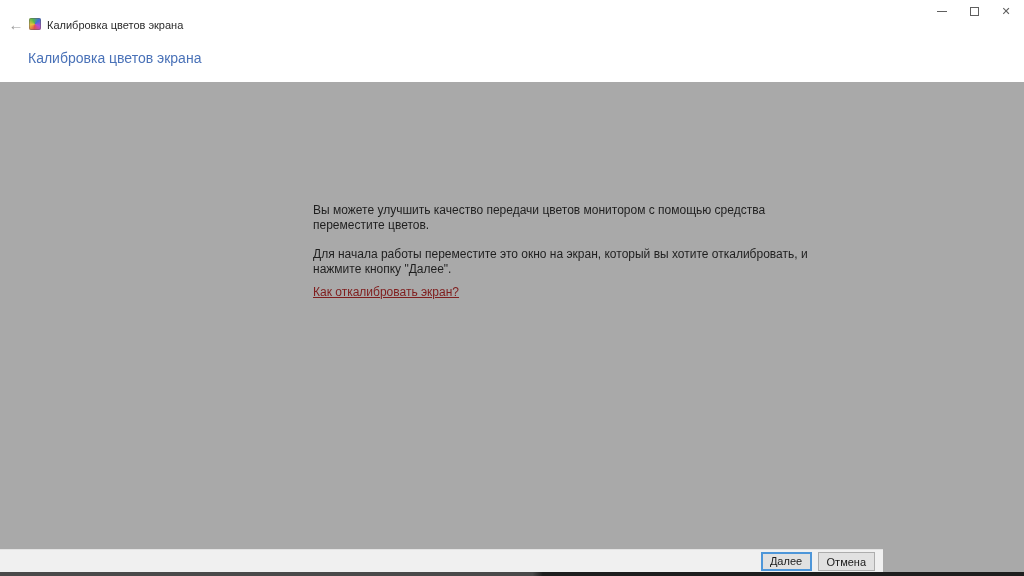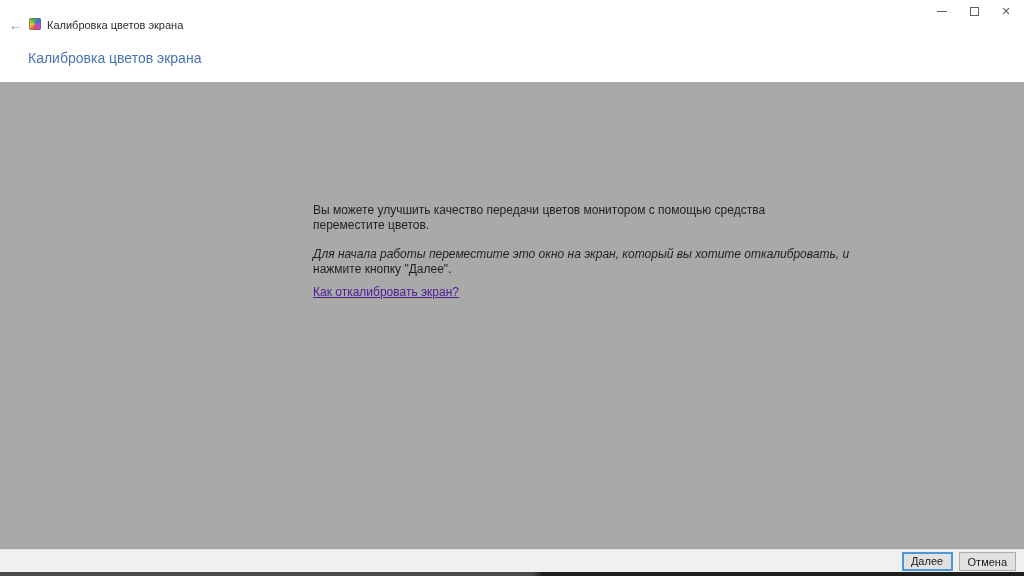"Для начала работы переместите это" .para-gap { font-style: italic -> none }
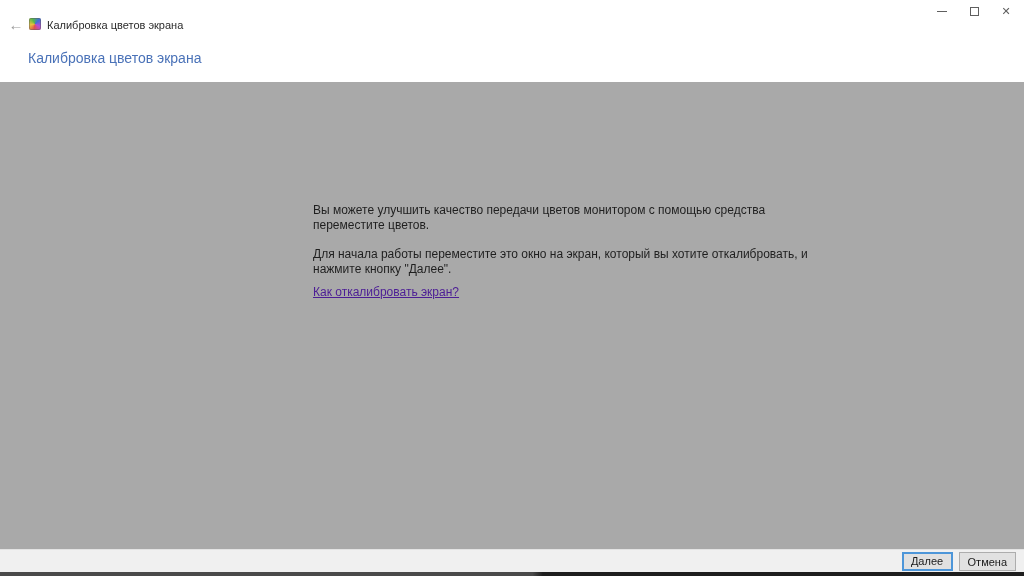"Как откалибровать экран?" .help-link { color: #4c1d95 -> #7f1d1d }
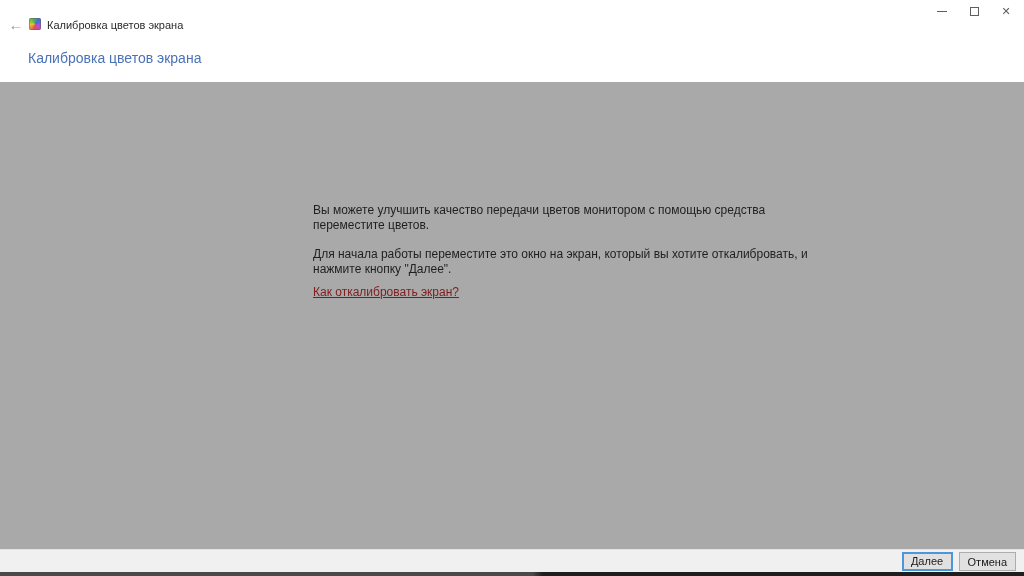"Далее" .footer { width: 1024px -> 883px }
